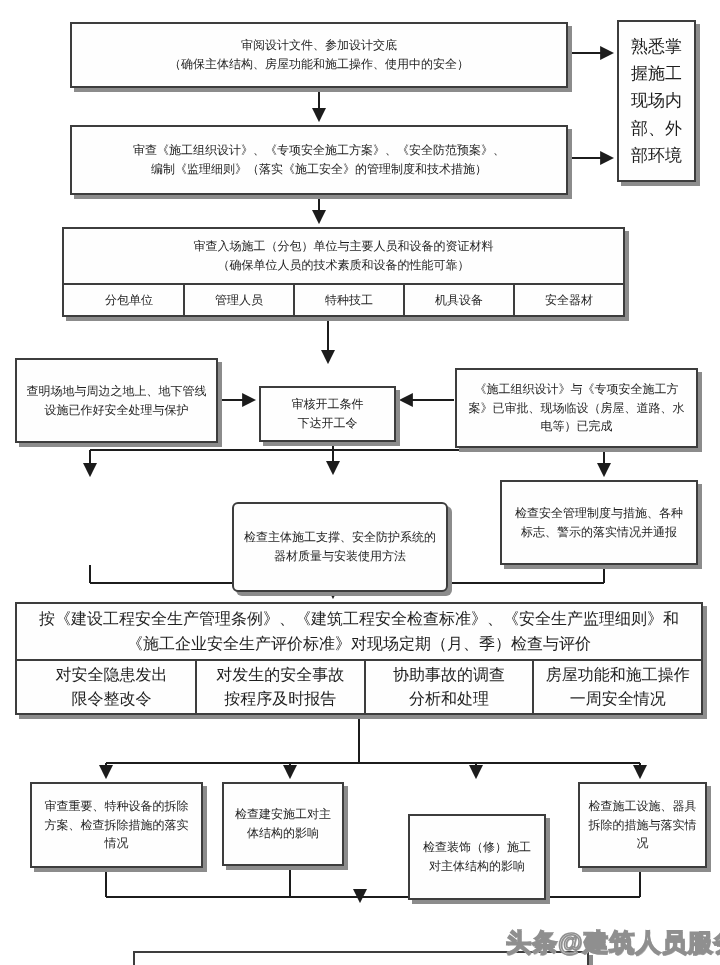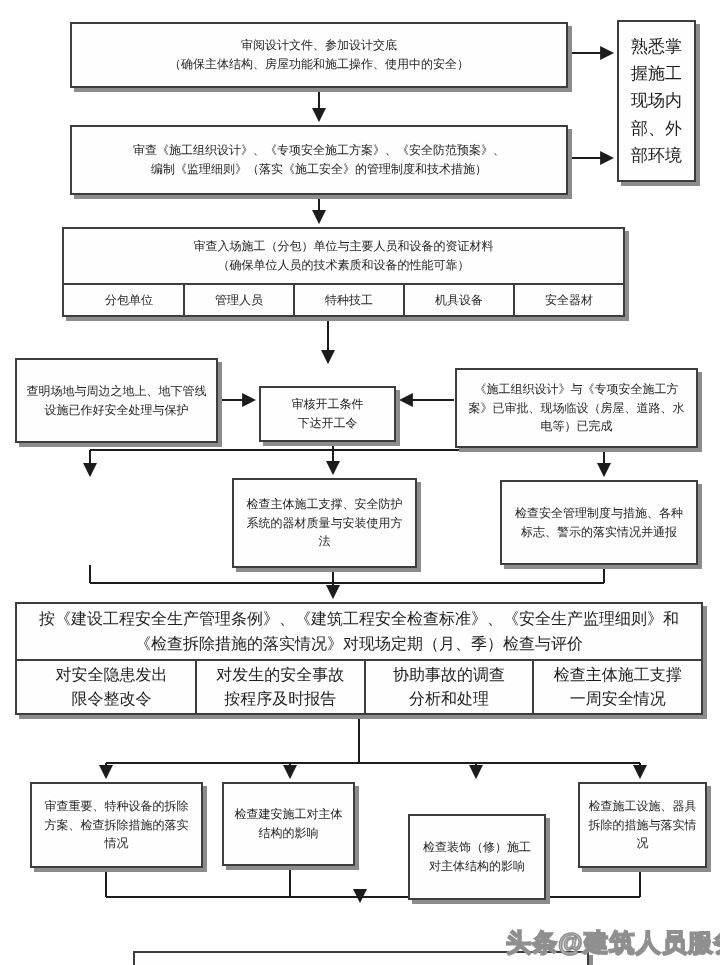"检查主体施工支撑、安全防护系统的器材质量与安装使用方法" div.node { border-radius: none -> 6px; top: 478px -> 502px; width: 185px -> 216px }
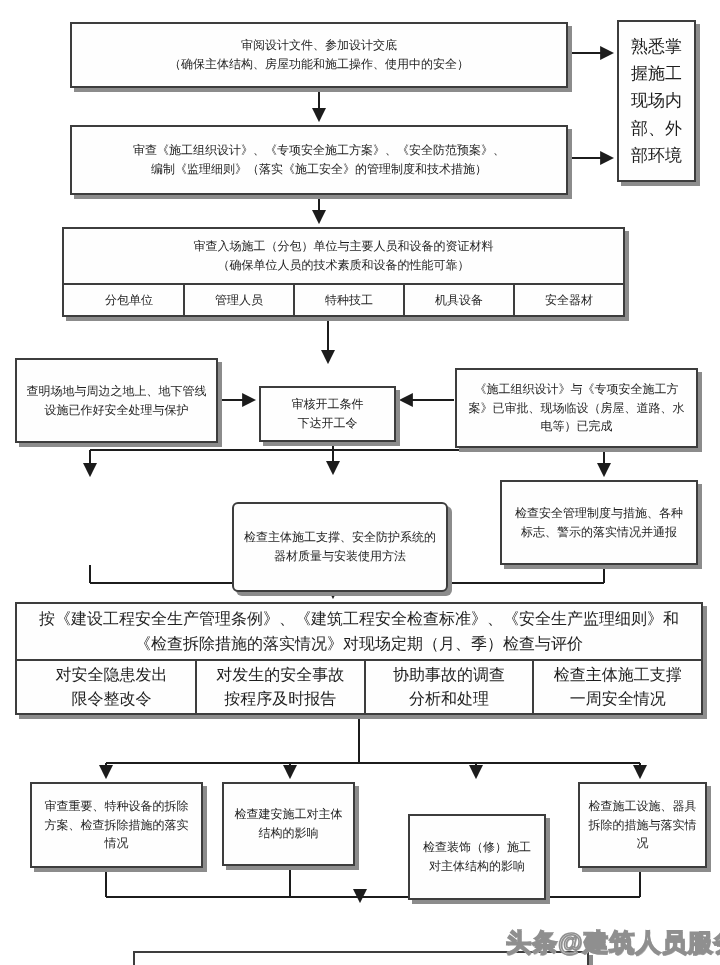"《检查拆除措施的落实情况》对现场定期（月、季）检查与评价" div.line { text: 检查拆除措施的落实情况 -> 施工企业安全生产评价标准 }
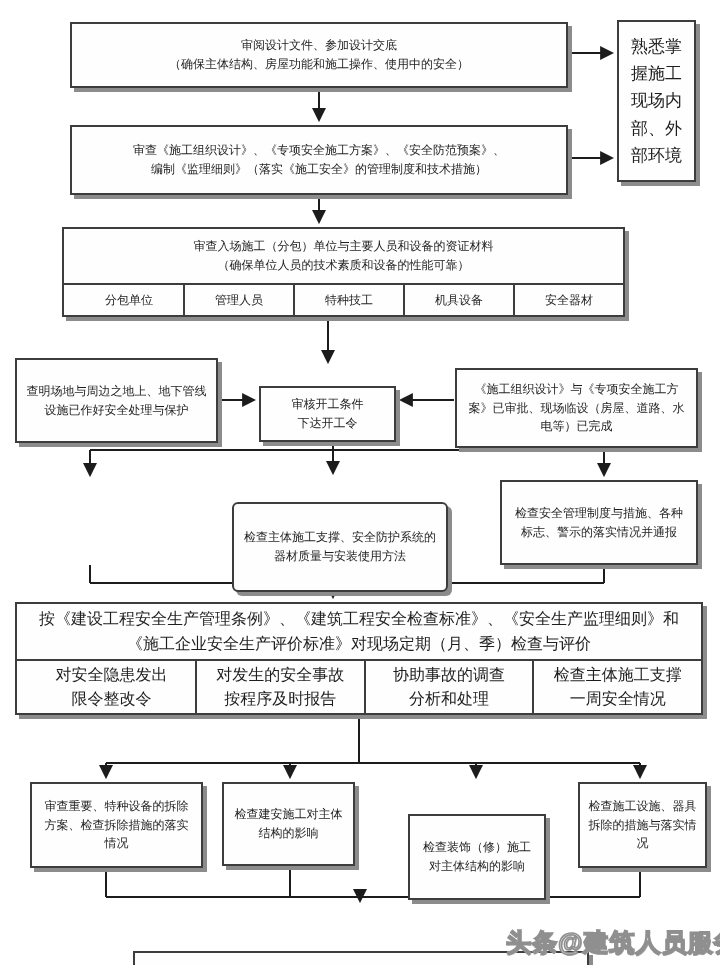"检查主体施工支撑" div.line { text: 检查主体施工支撑 -> 房屋功能和施工操作 }
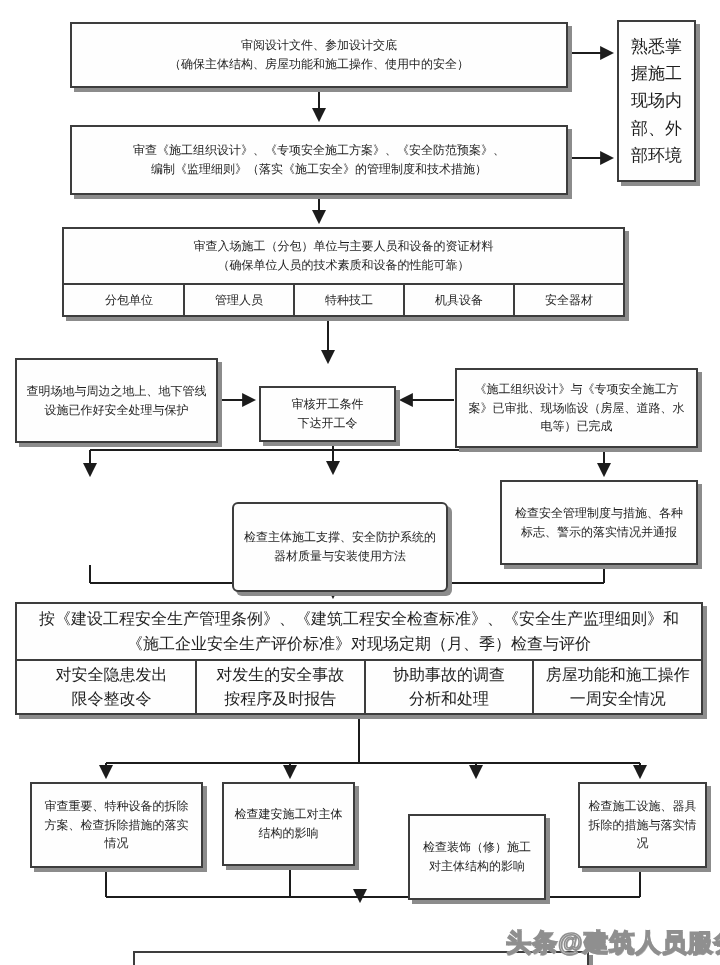"检查建安施工对主体结构的影响" div.node { width: 133px -> 122px }
